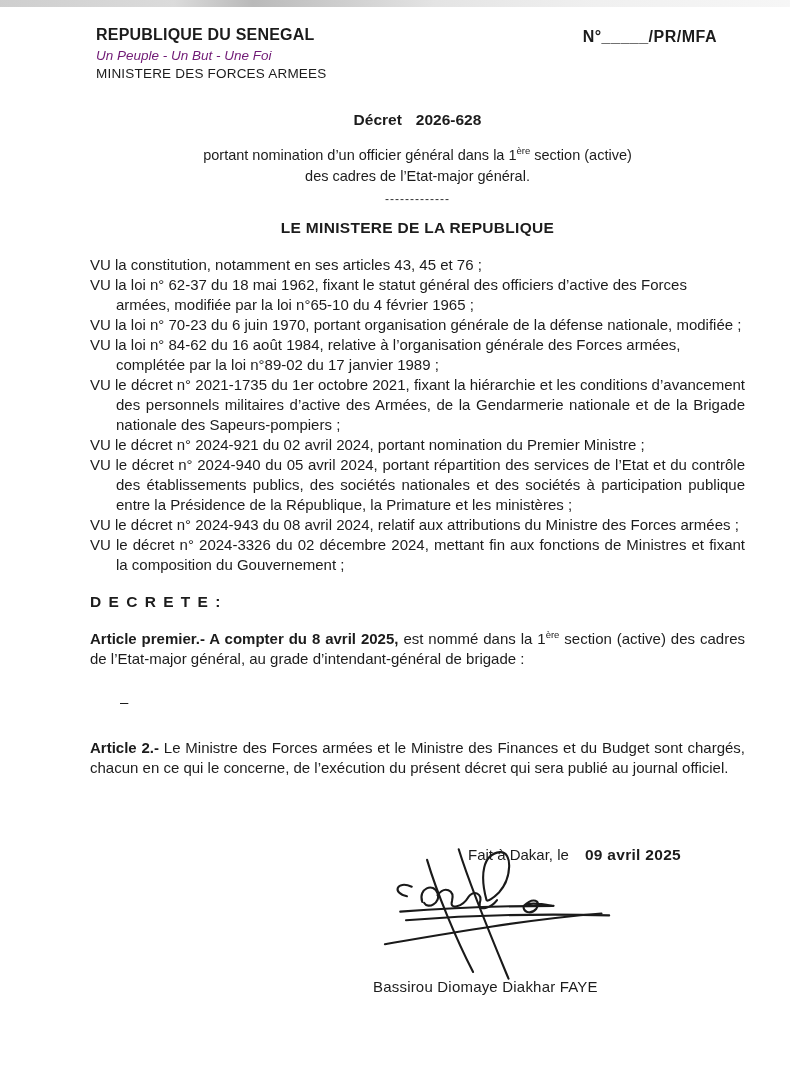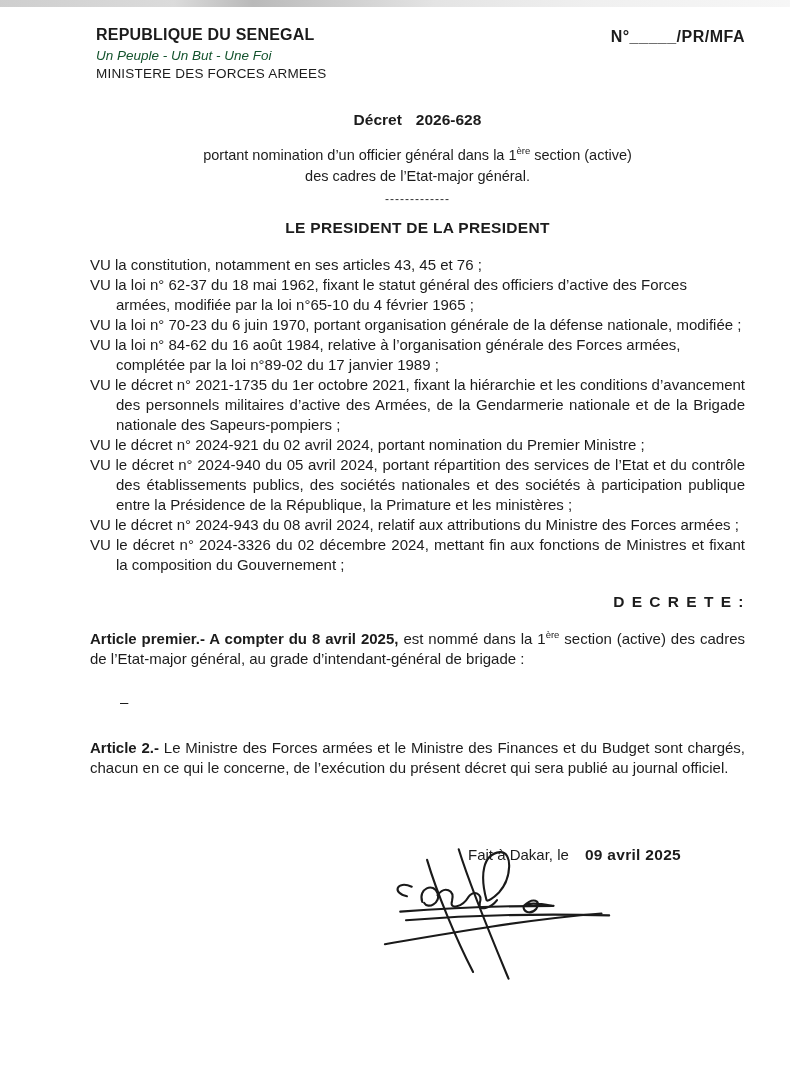"N°_____/PR/MFA" .ref-number { margin-right: 0 -> 28px }
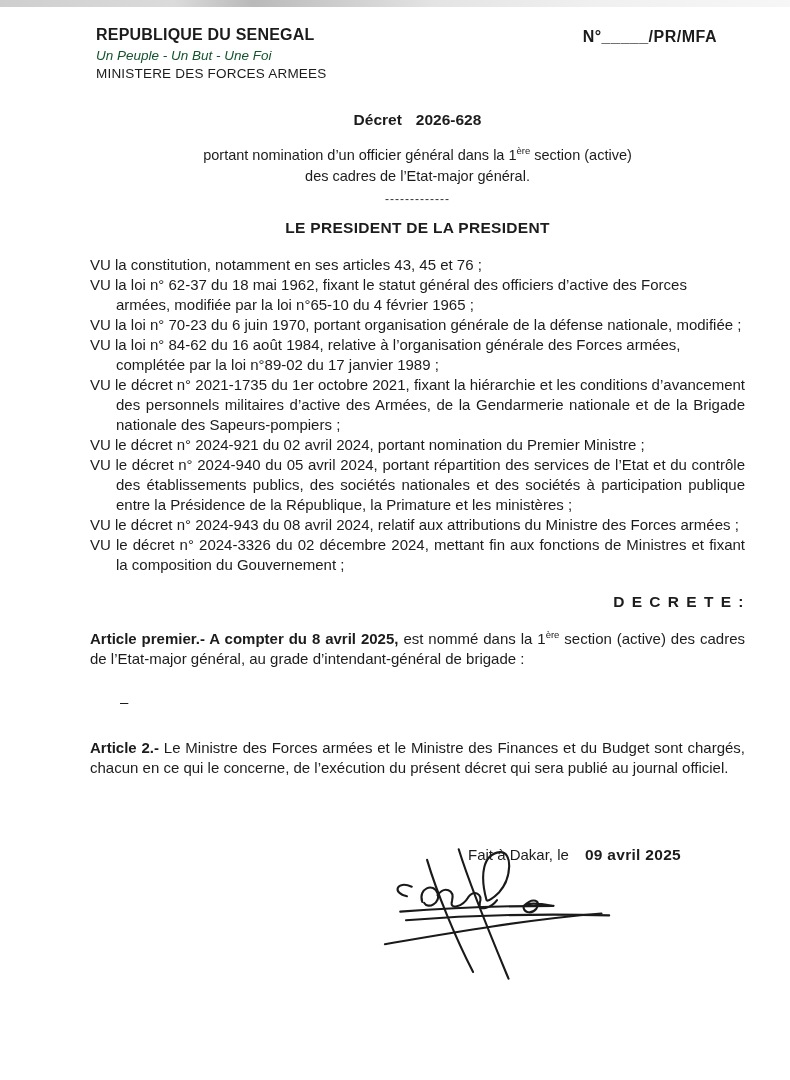"Un Peuple - Un But" .motto { color: #14532d -> #701a75 }
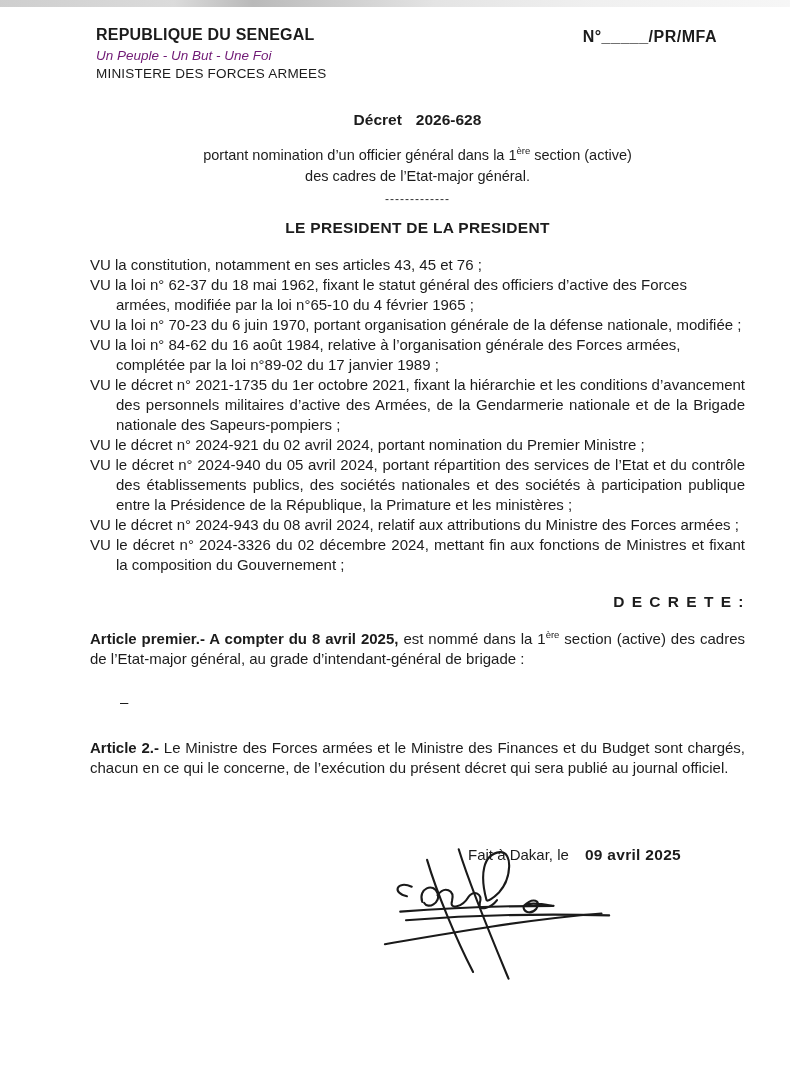"LE PRESIDENT DE LA PRESIDENT" div.authority { text: PRESIDENT DE LA PRESIDENT -> MINISTERE DE LA REPUBLIQUE }
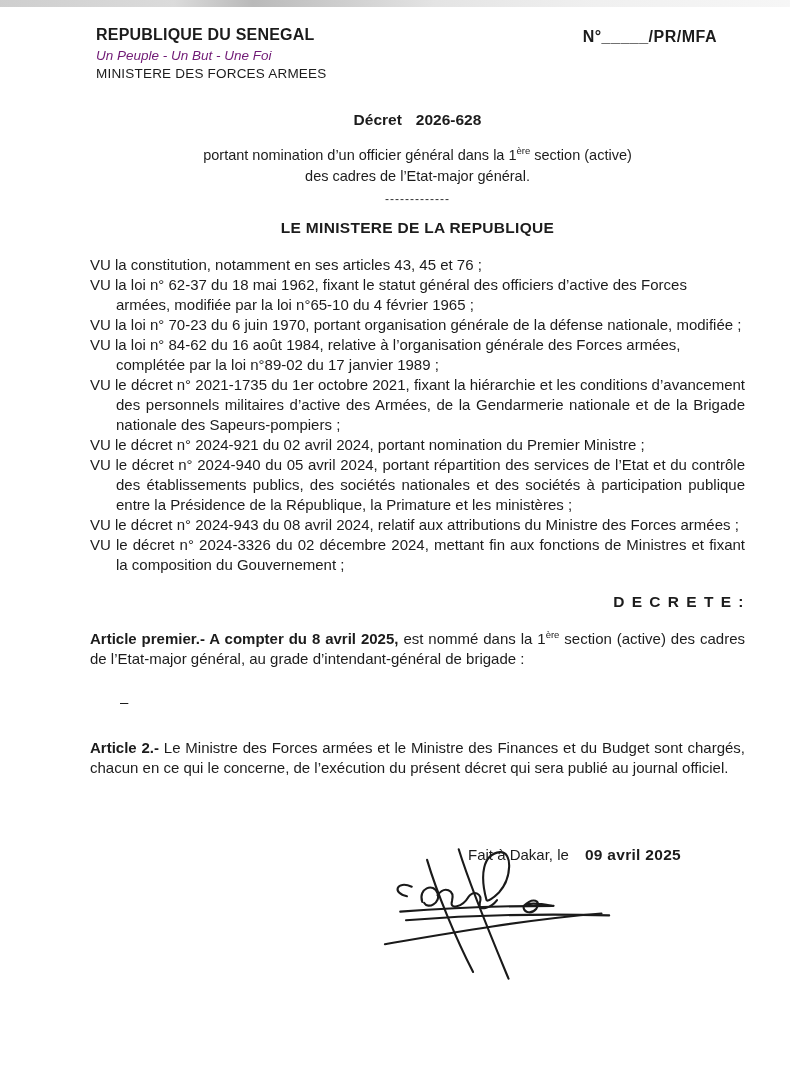"D E C R E" .decrete { text-align: right -> left }
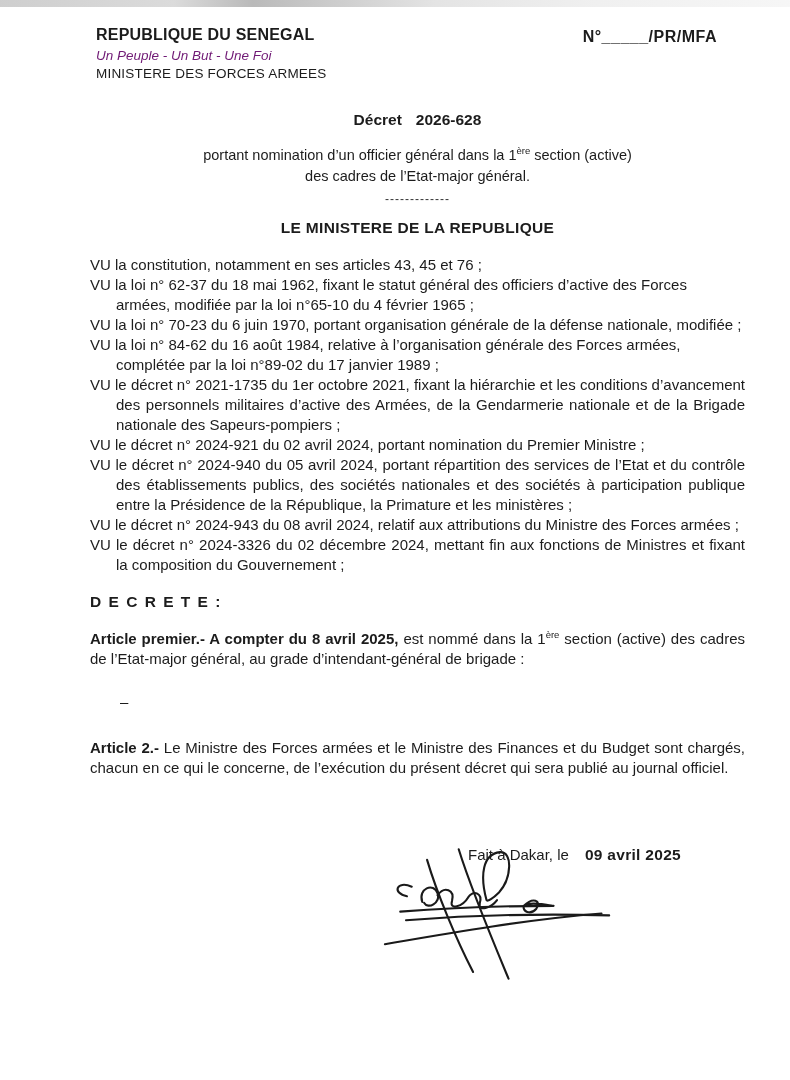"Bassirou Diomaye Diakhar FAYE" div.signer-name { html: none -> <div>Bassirou Diomaye Diakhar FAYE</div> }
